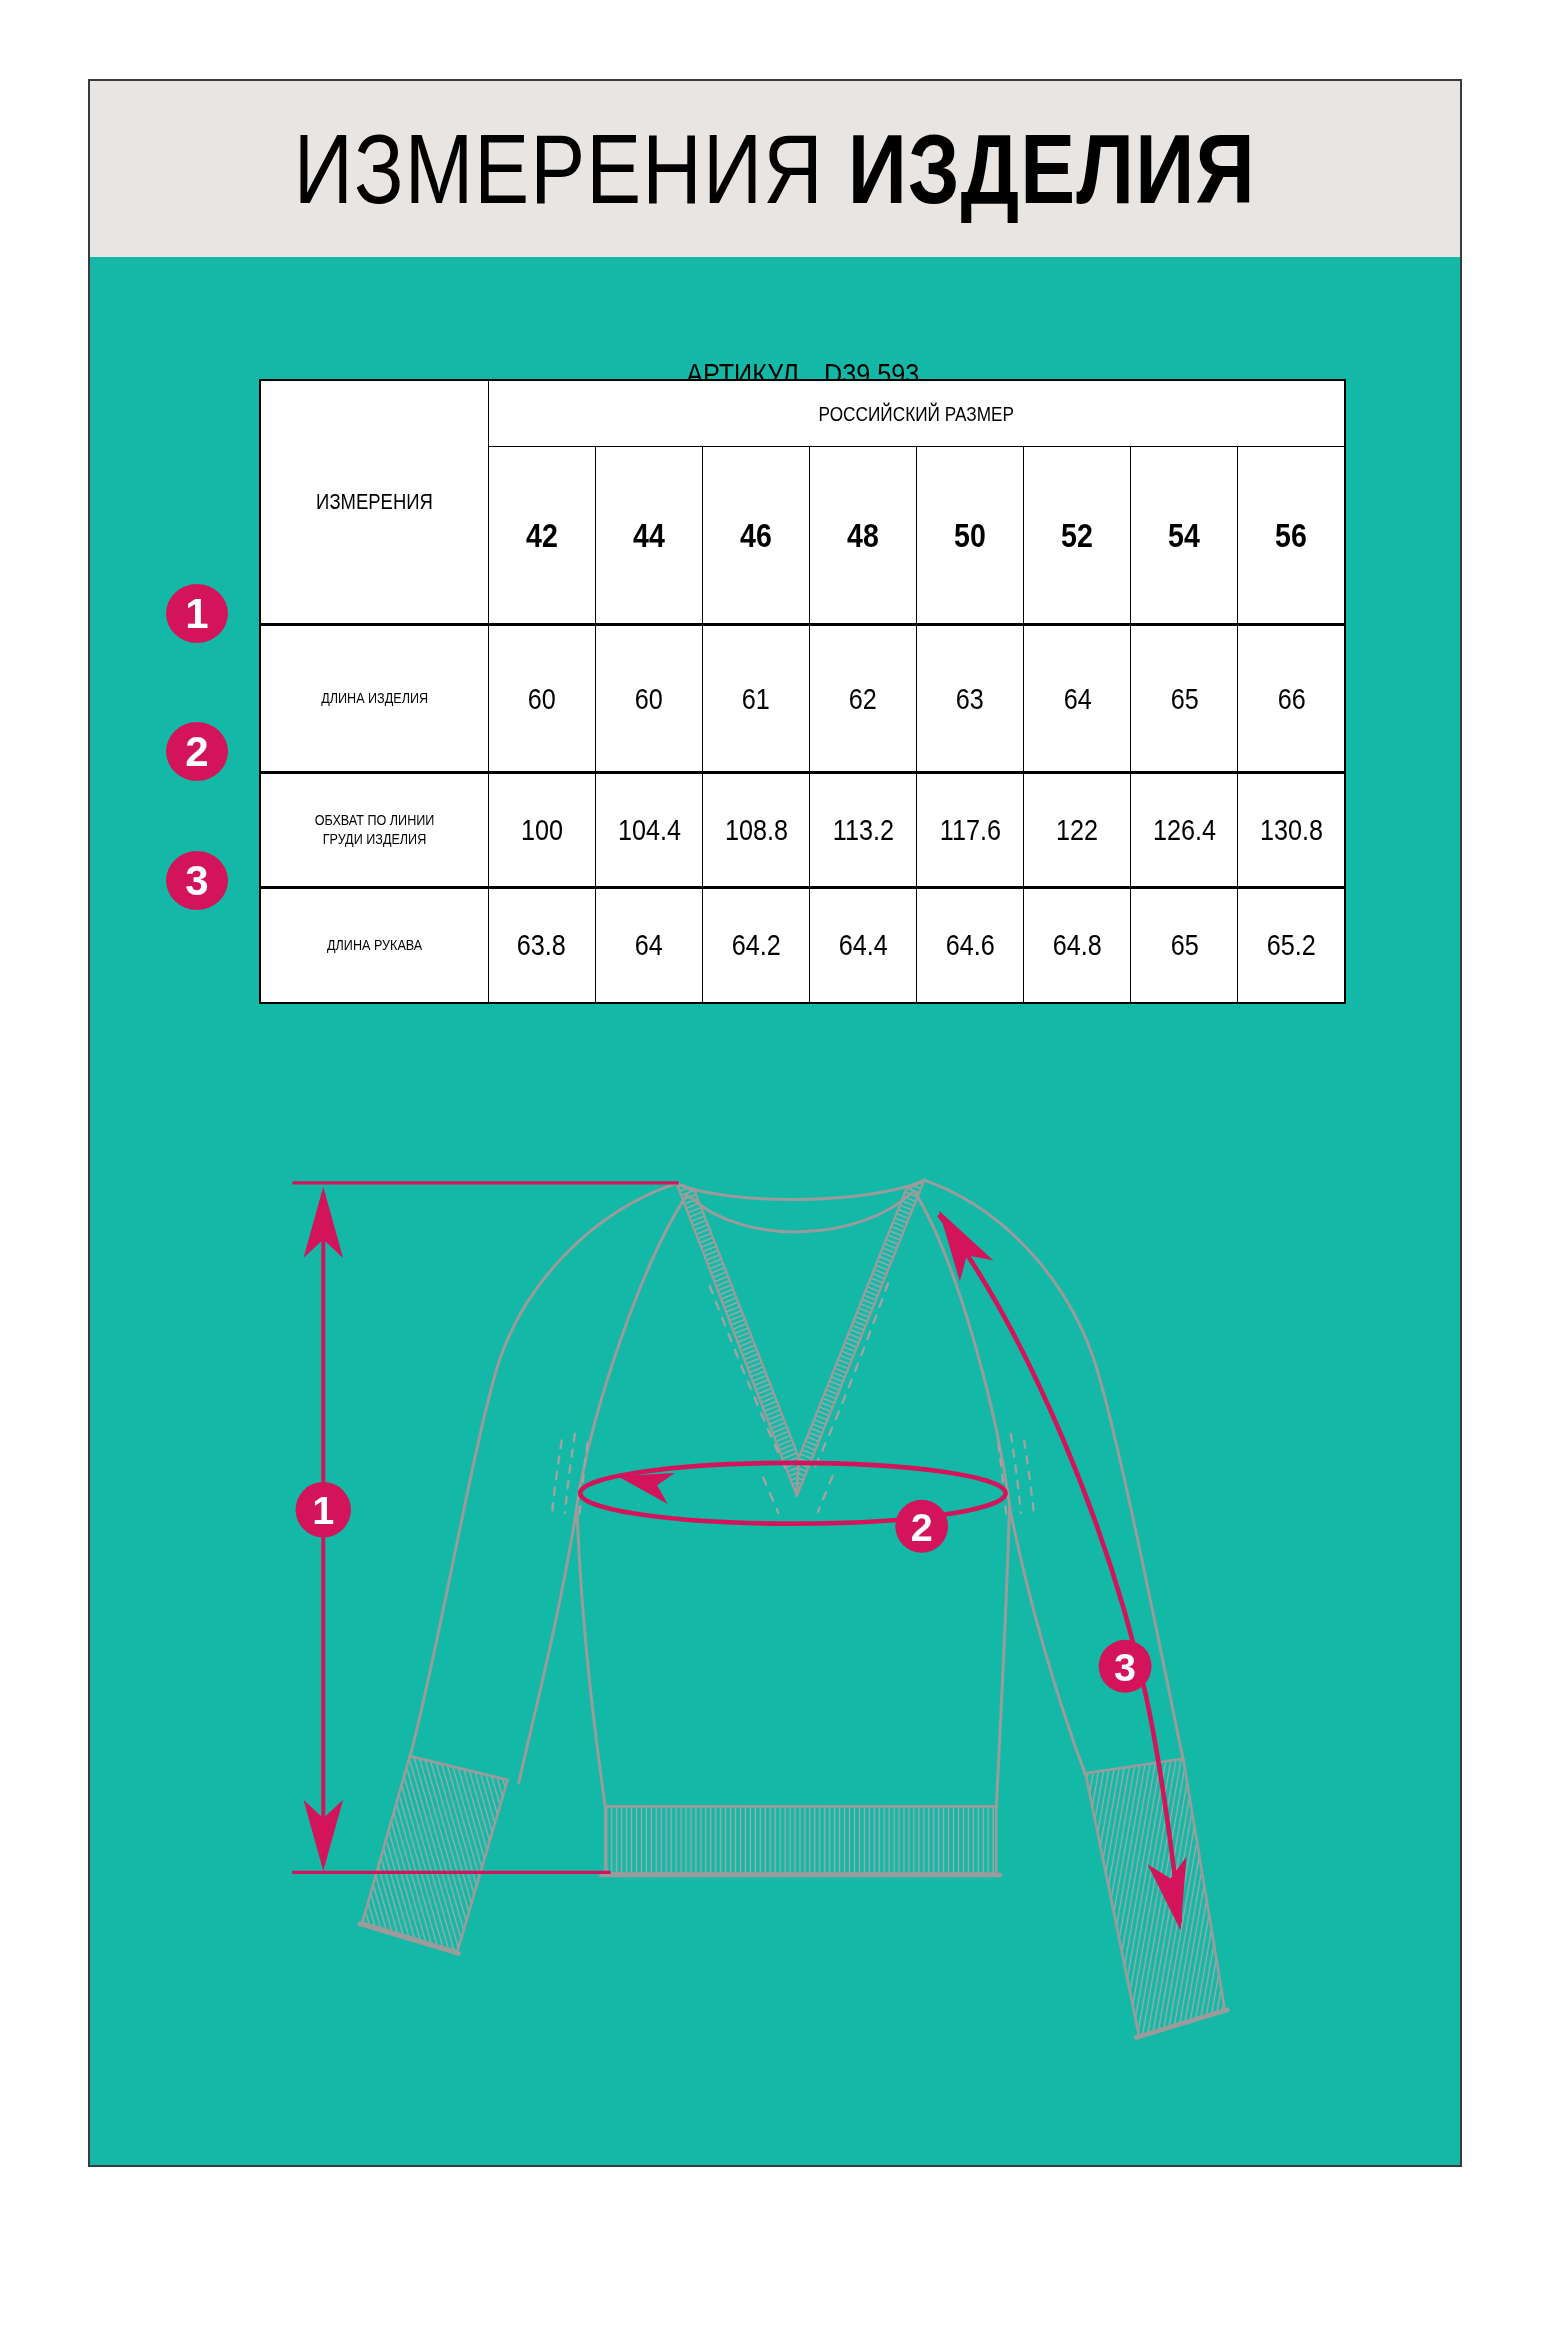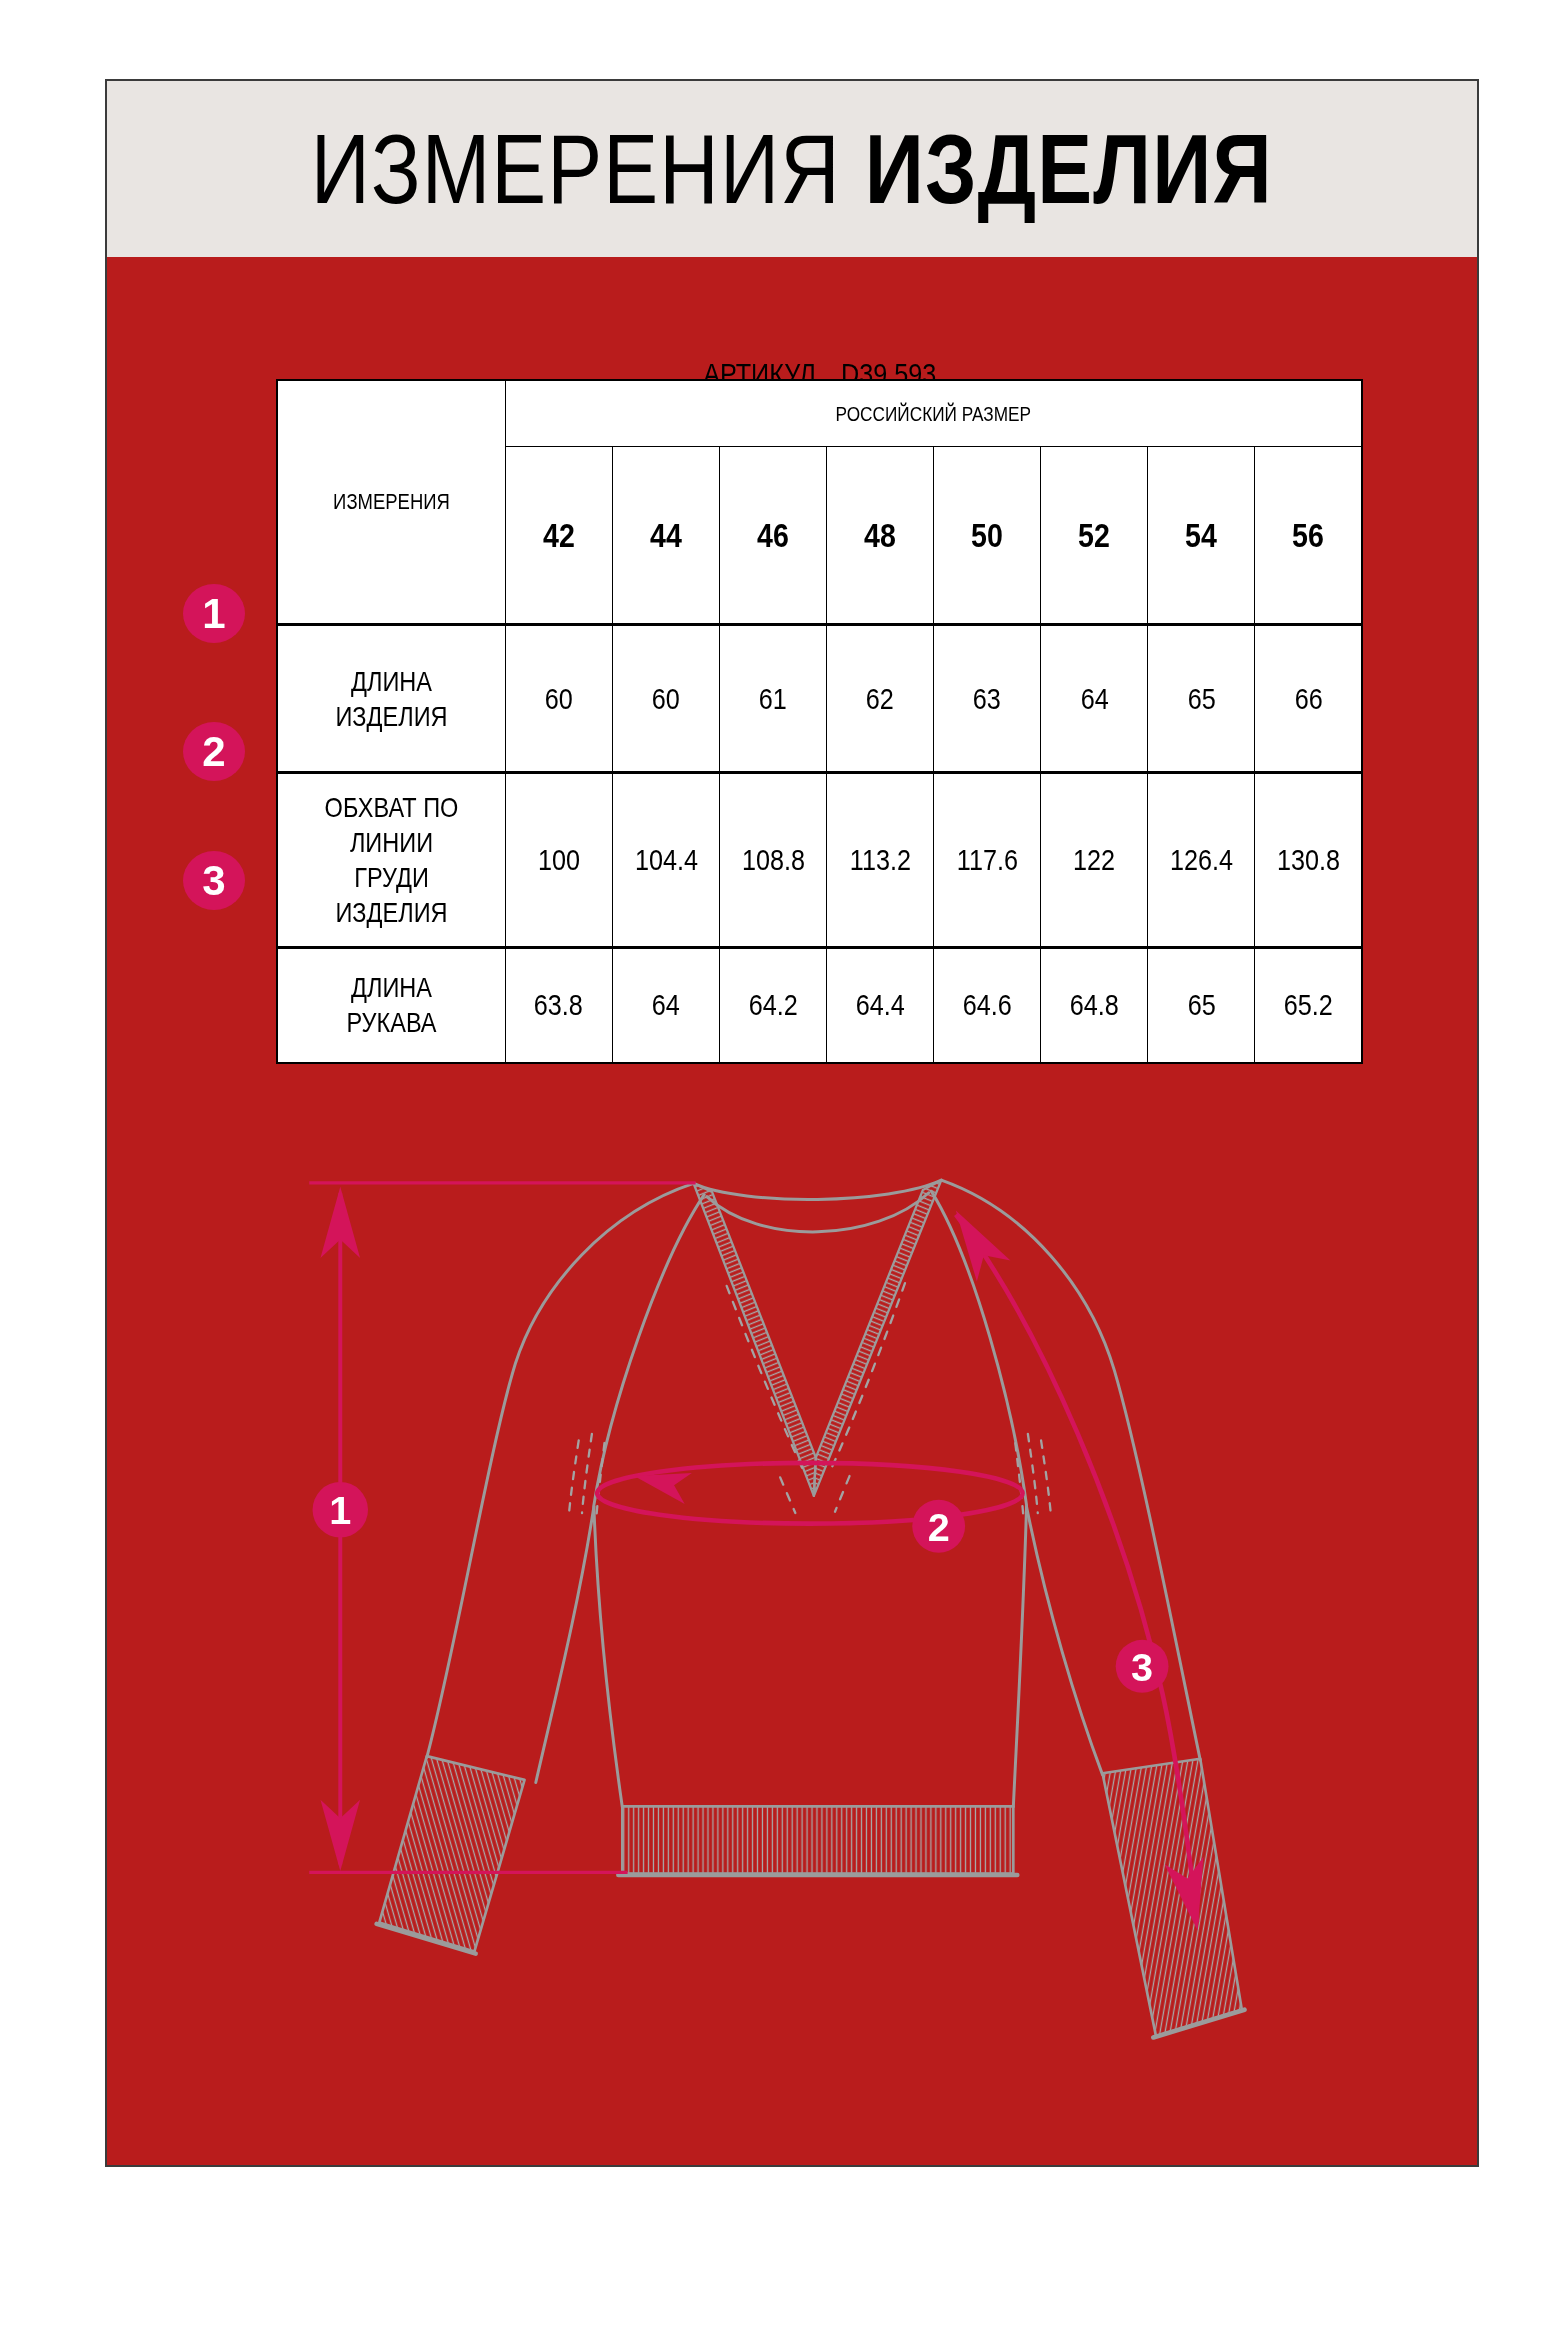"ИЗМЕРЕНИЯ ИЗДЕЛИЯ" .frame { background: #b91c1c -> #14b8a6; left: 105px -> 88px }
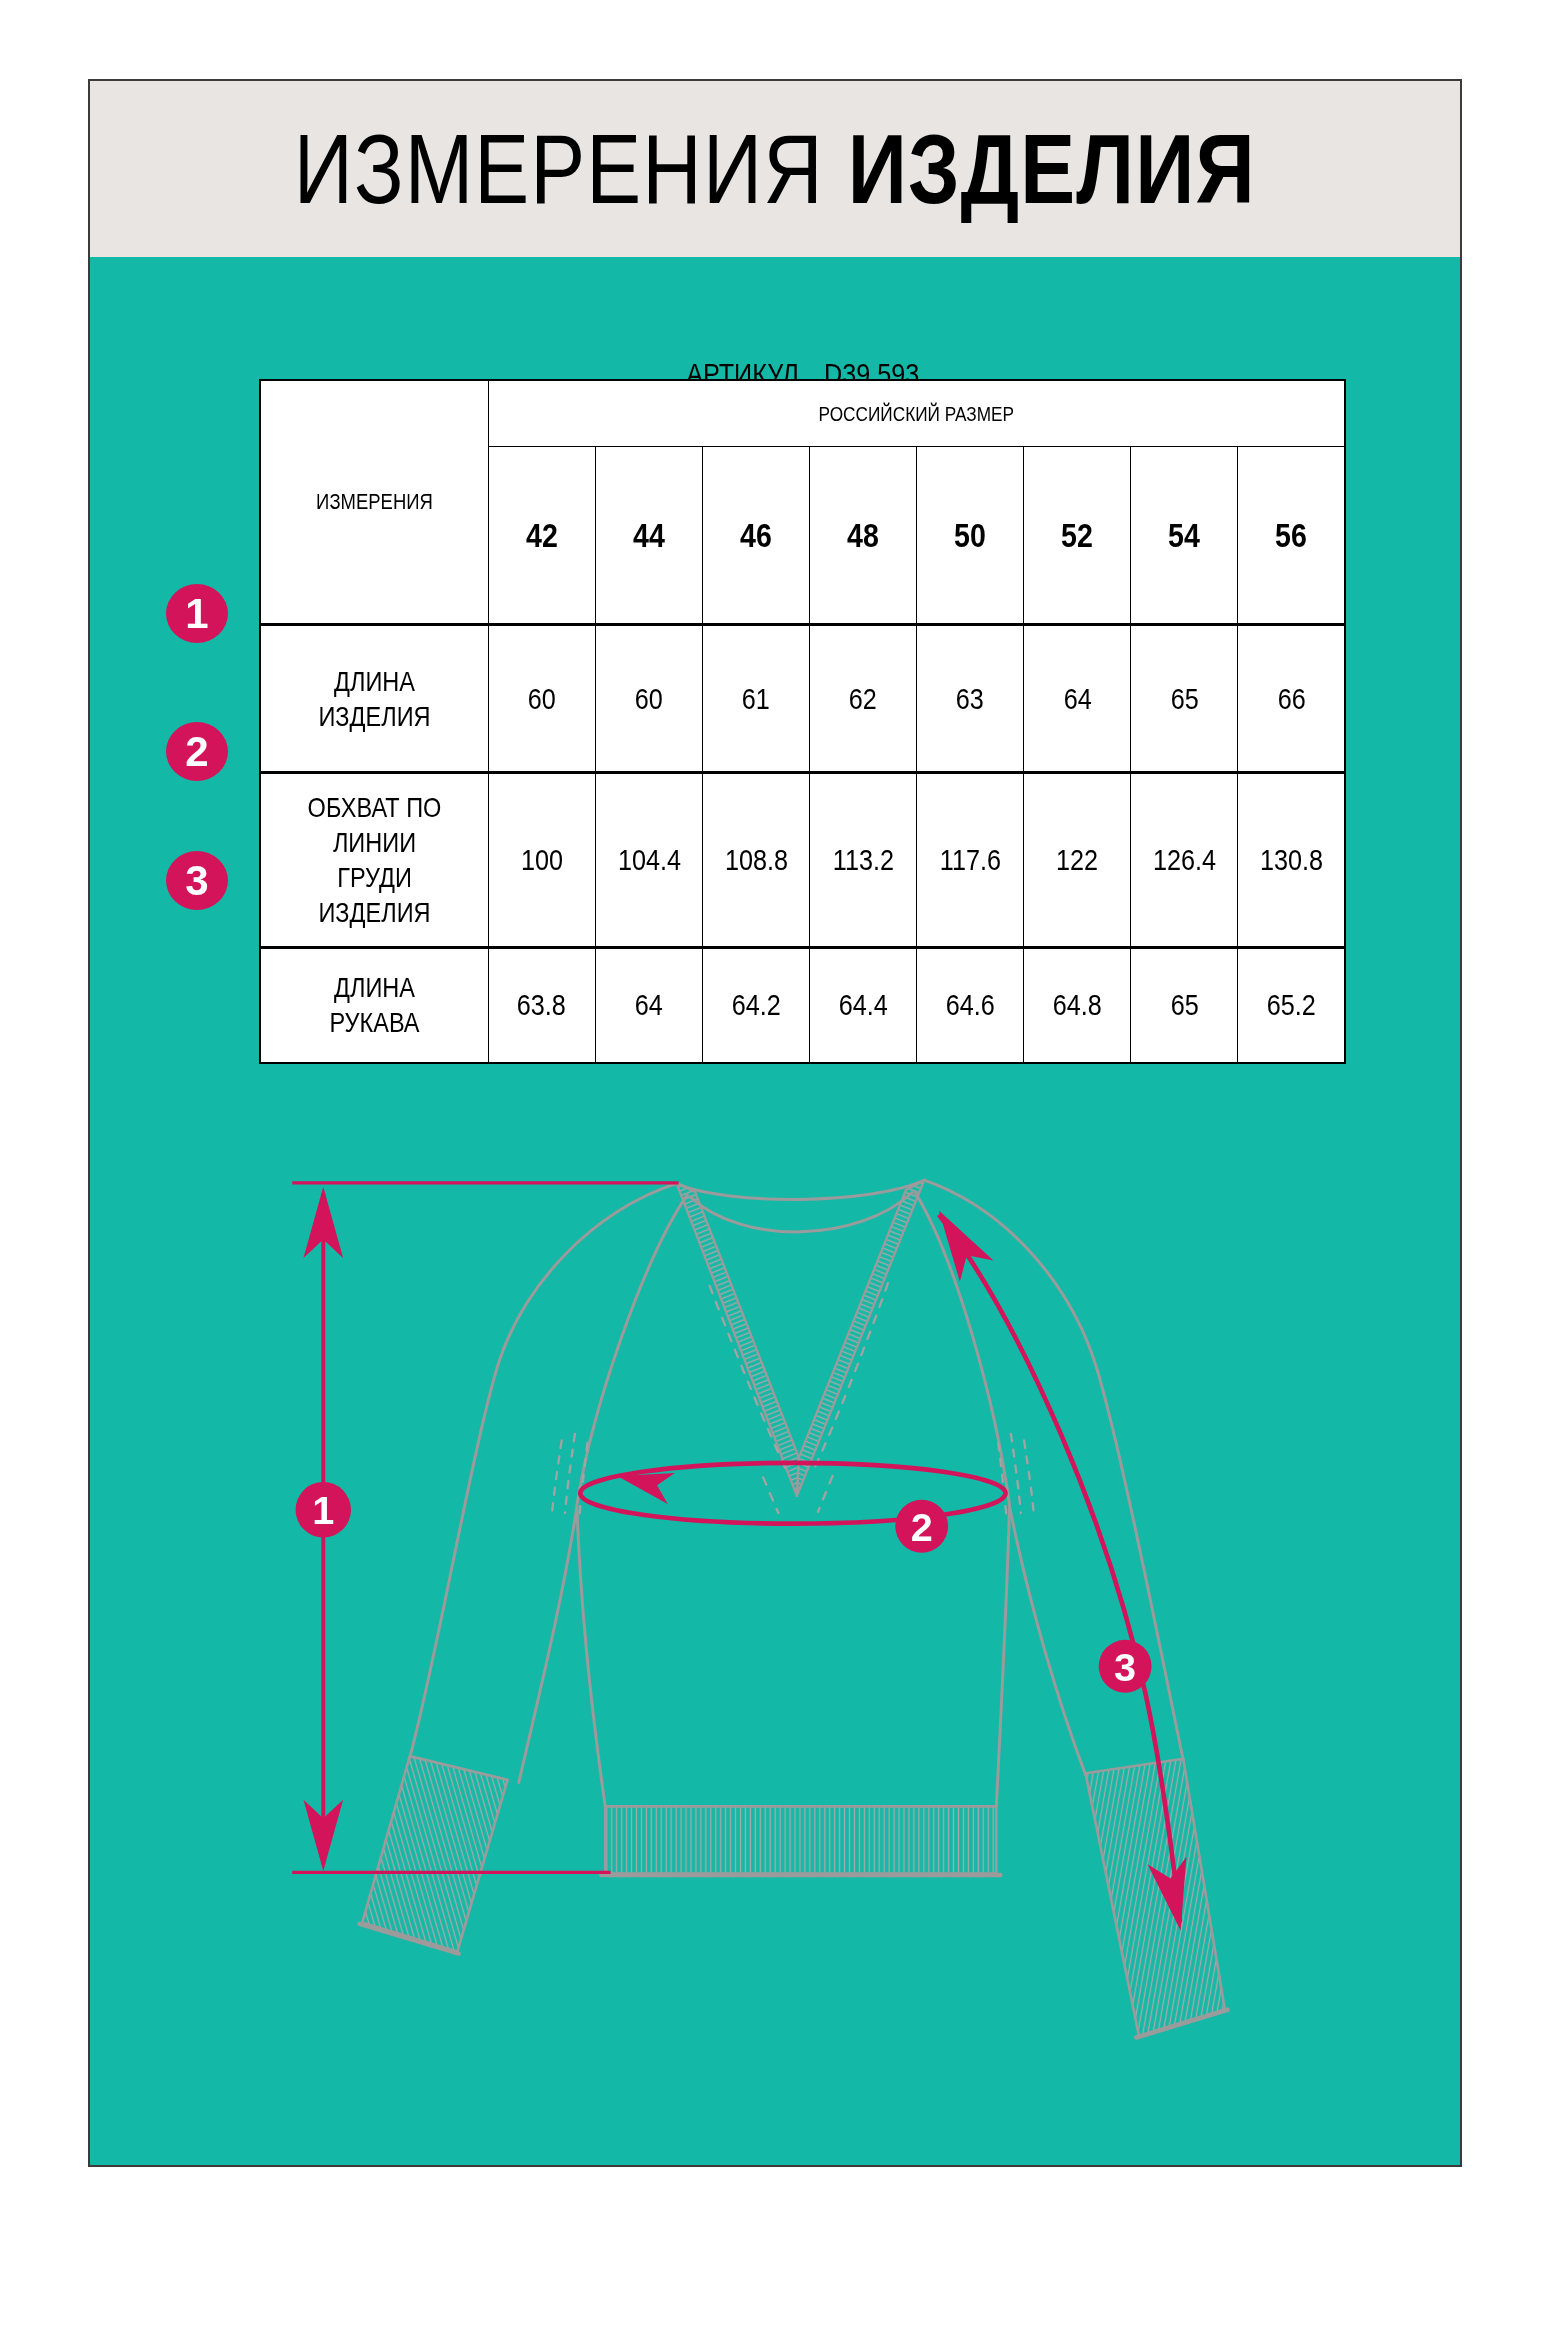"ДЛИНА ИЗДЕЛИЯ" td.label-cell { font-size: 28px -> 15px }
